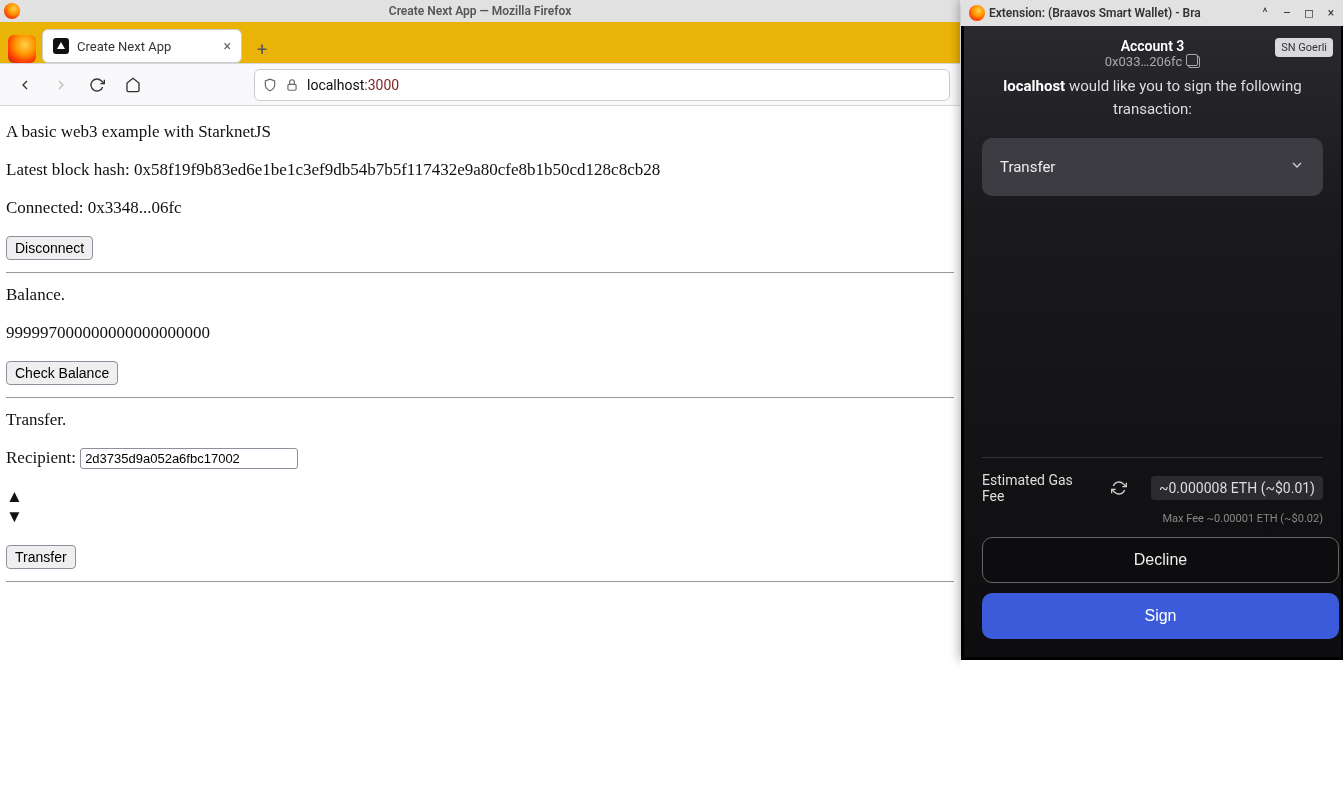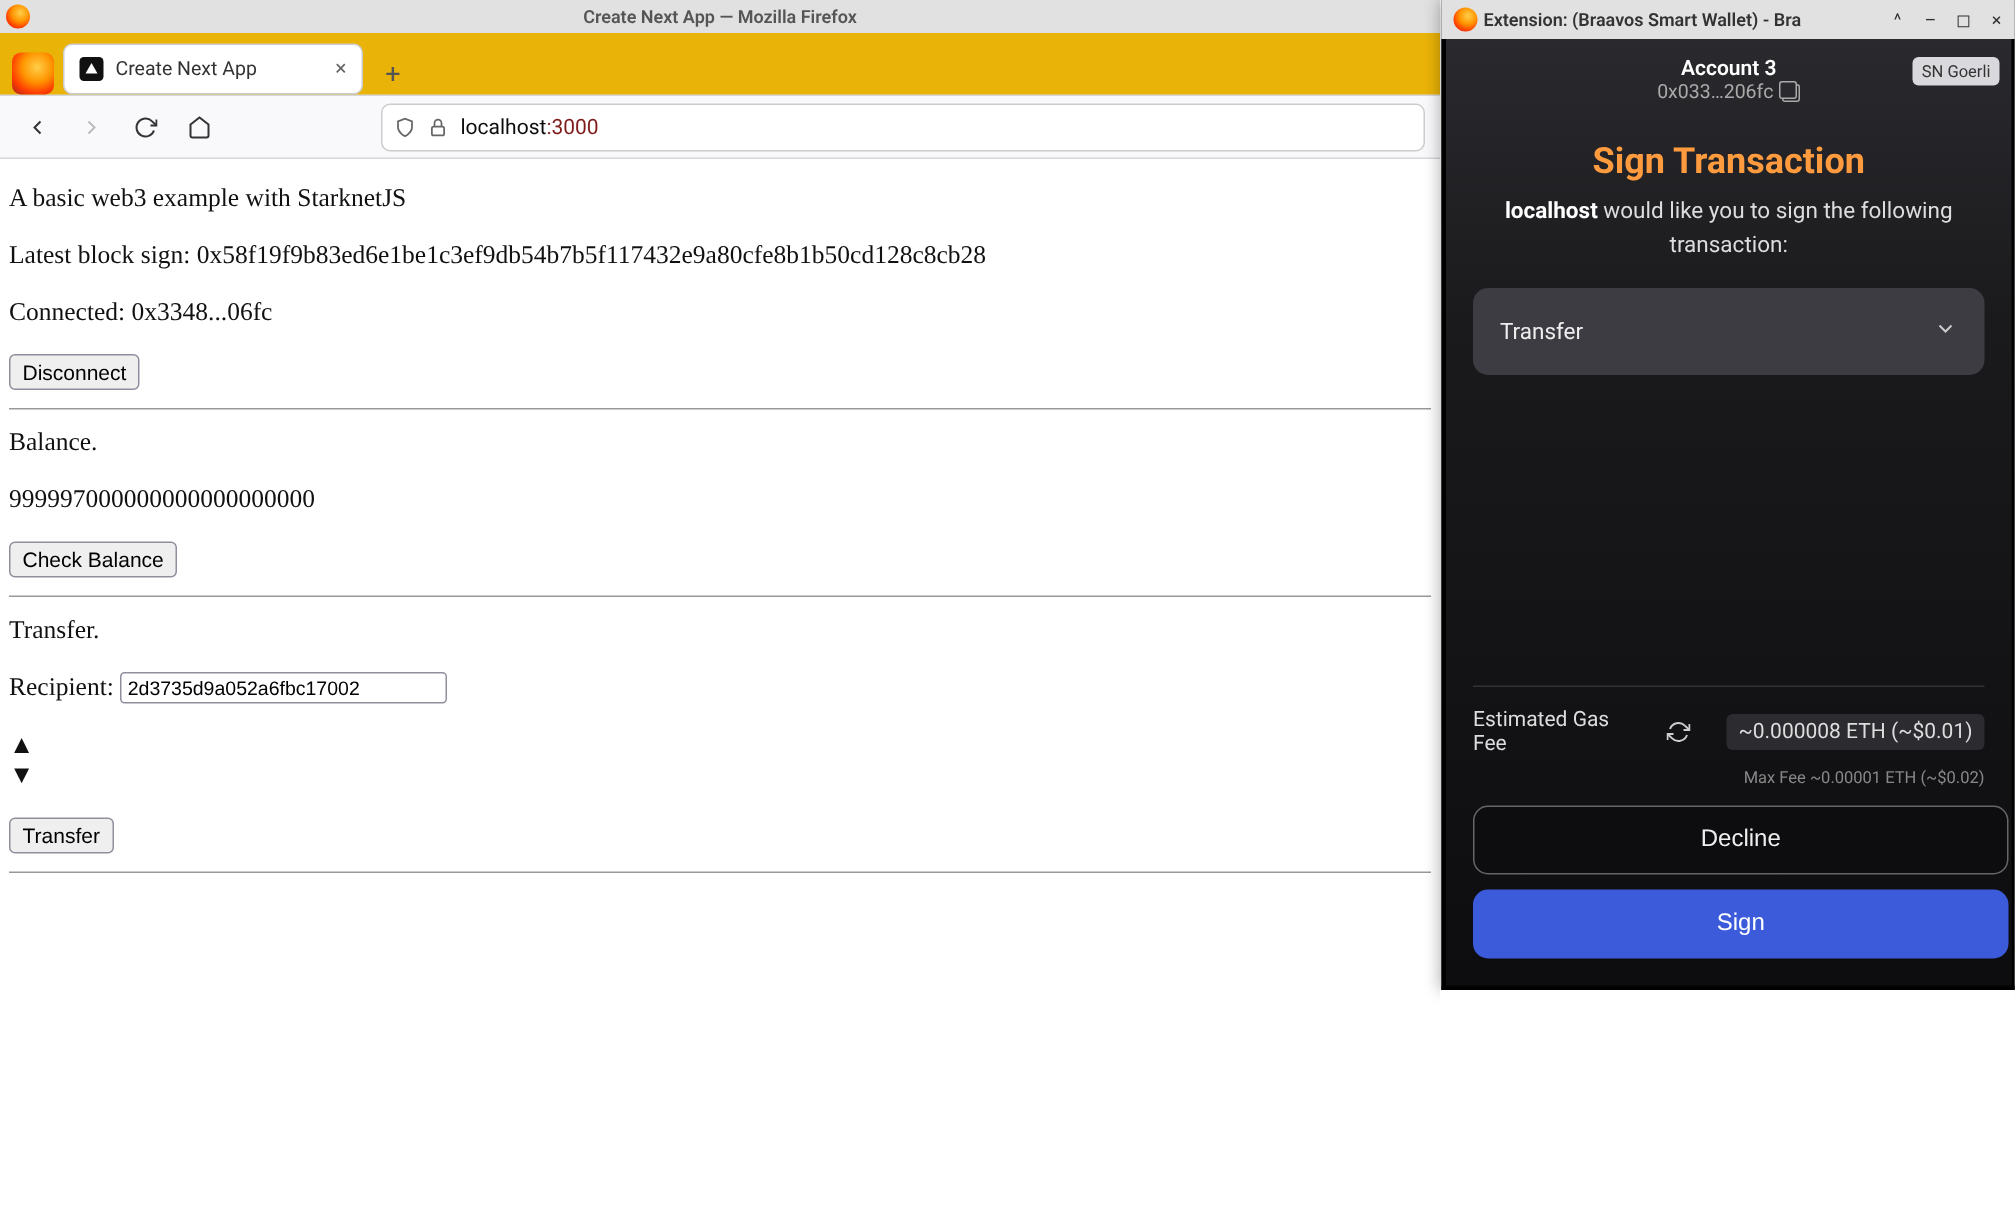"Sign Transaction" div.sign-title { html: <div>Sign Transaction</div> -> none }
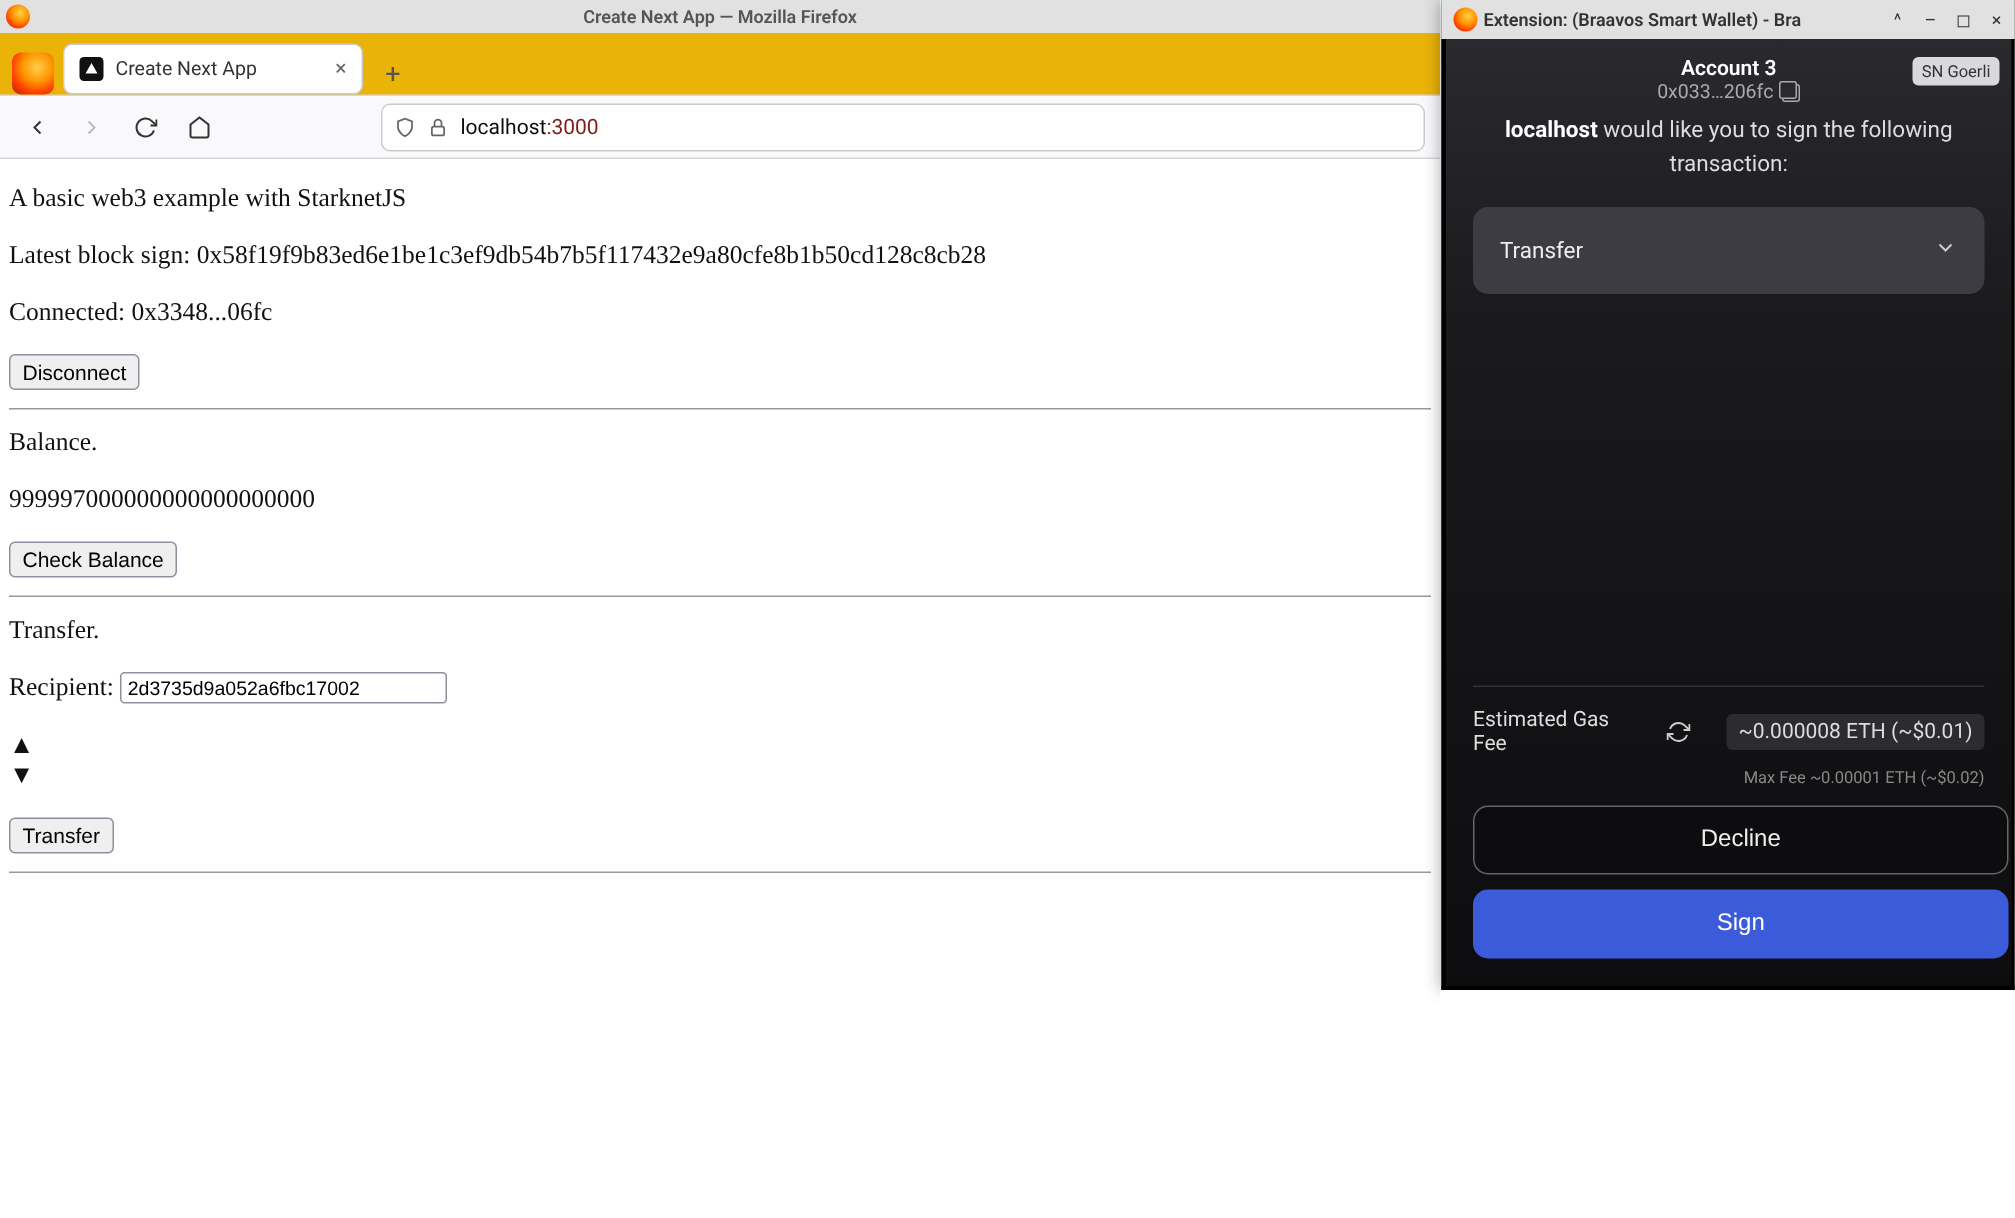"Latest block sign:" span { text: sign -> hash }
